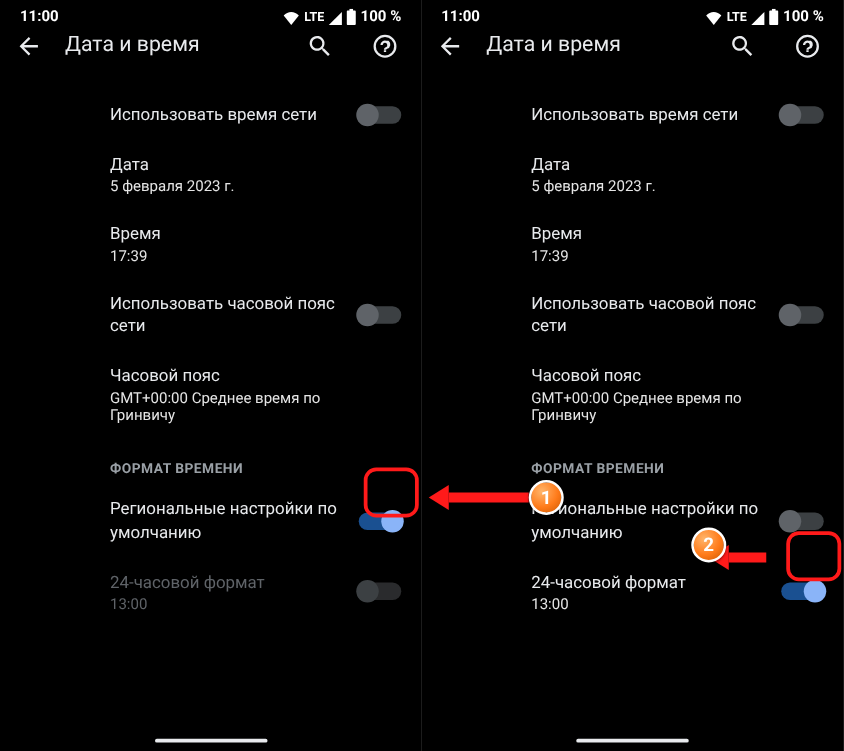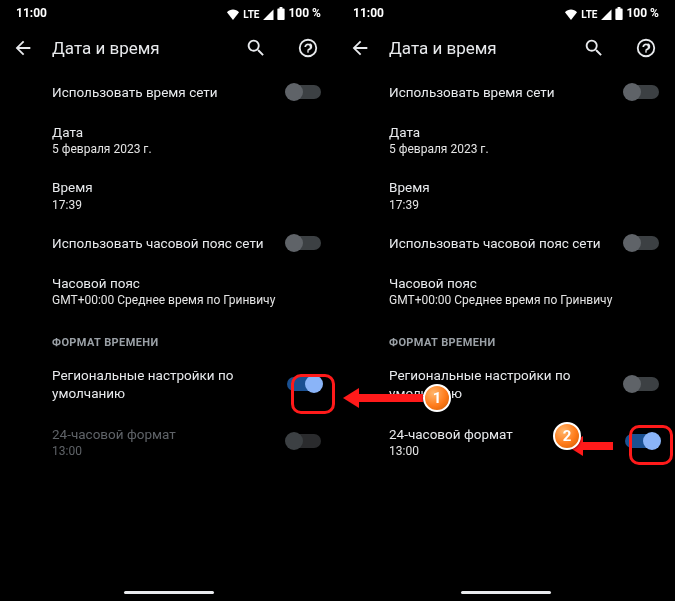"Дата и время" .app-bar { align-items: center -> none }
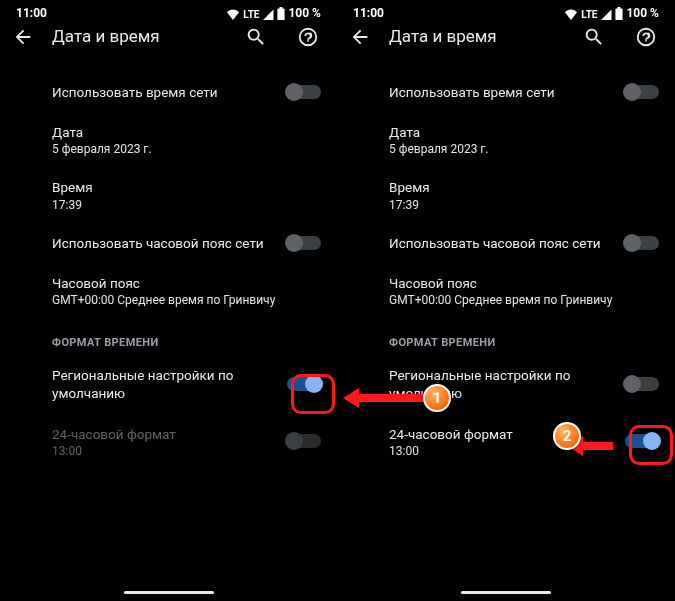"Использовать время сети" .content { margin-left: none -> 36px }
